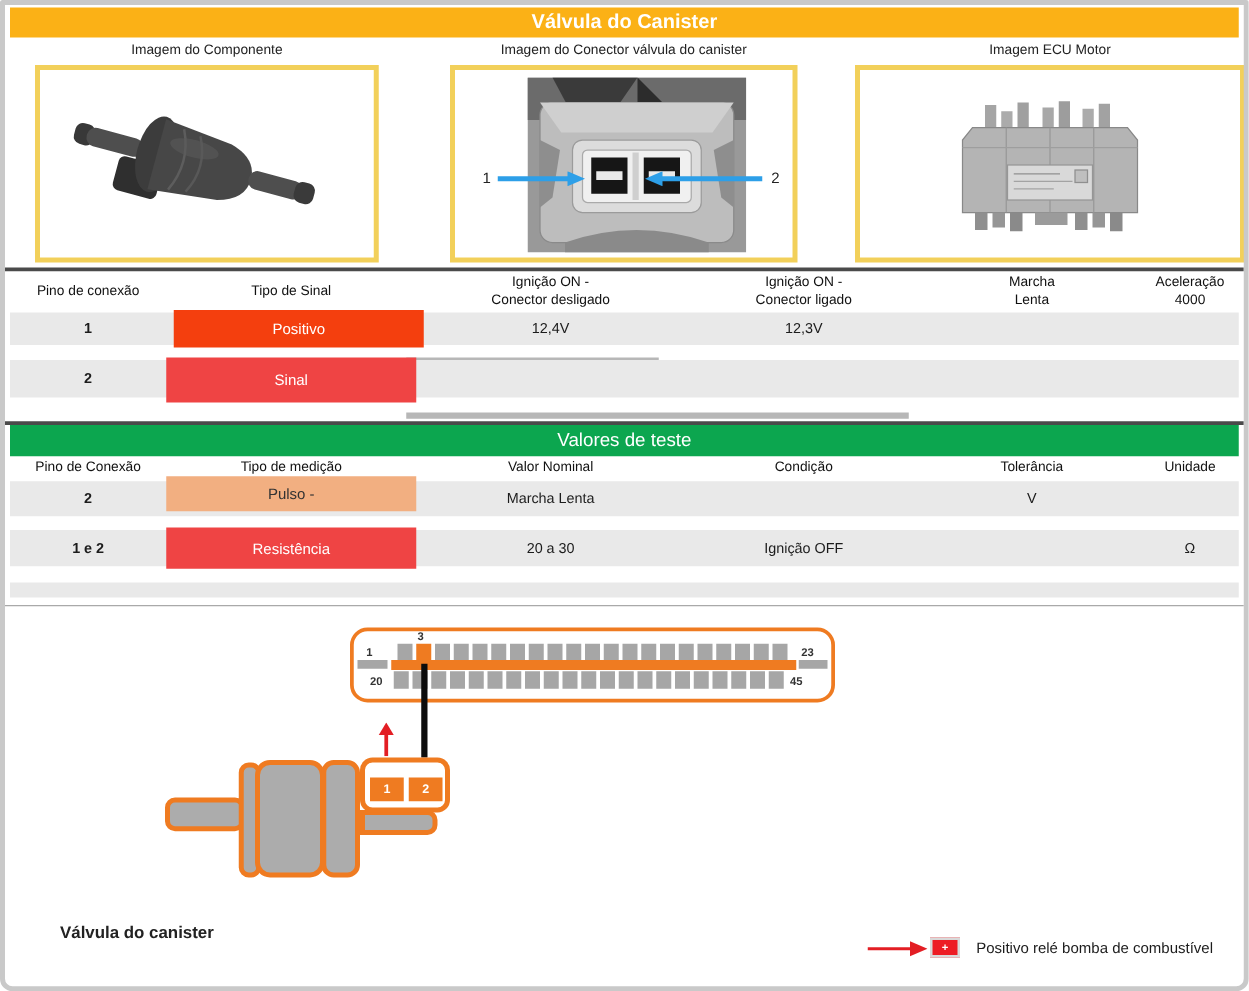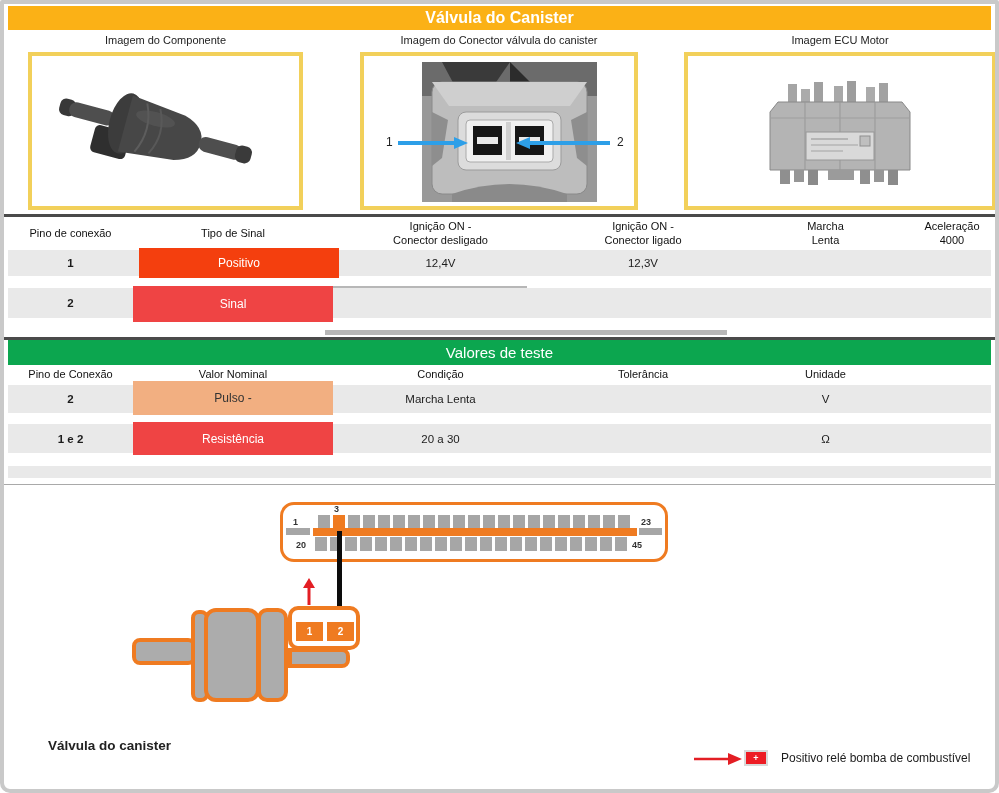"Tipo de medição" div.c { html: none -> <div>Tipo de medição</div> }
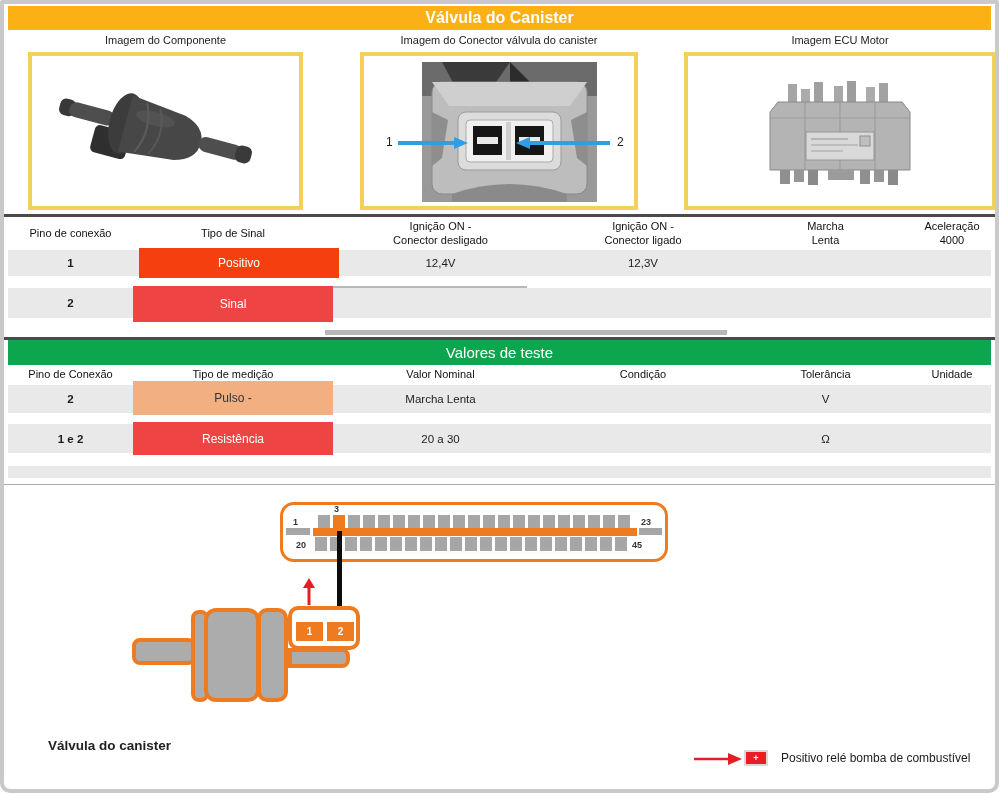"Pulso -" div.badge { height: 34px -> 28px }
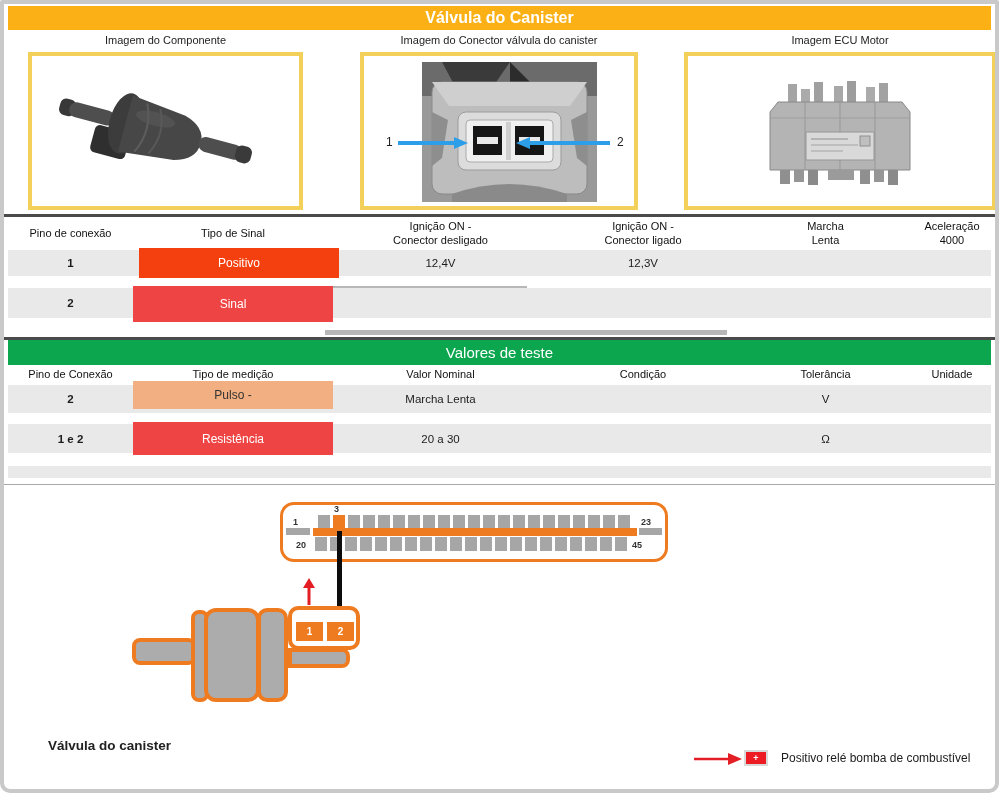"Ignição OFF" div.c { html: none -> <div>Ignição OFF</div> }
